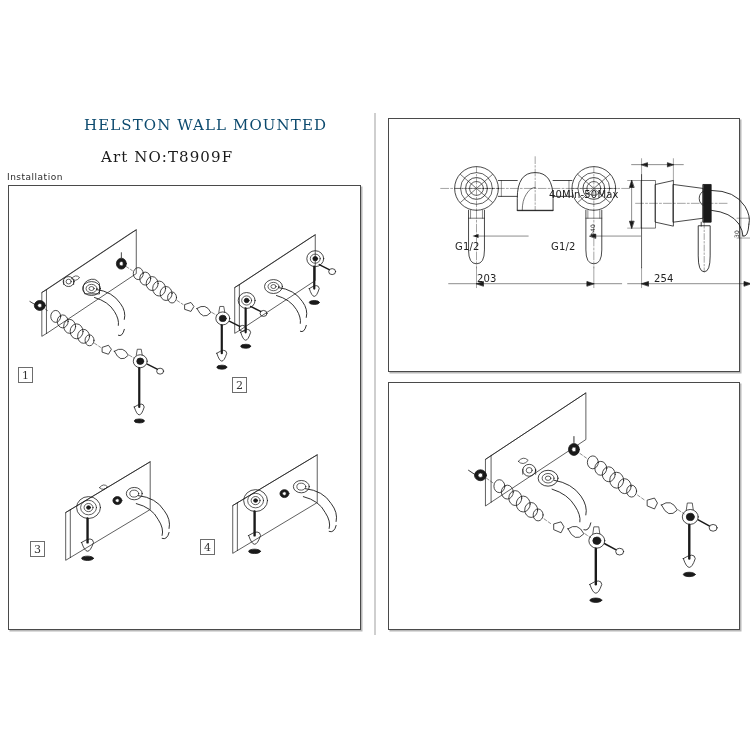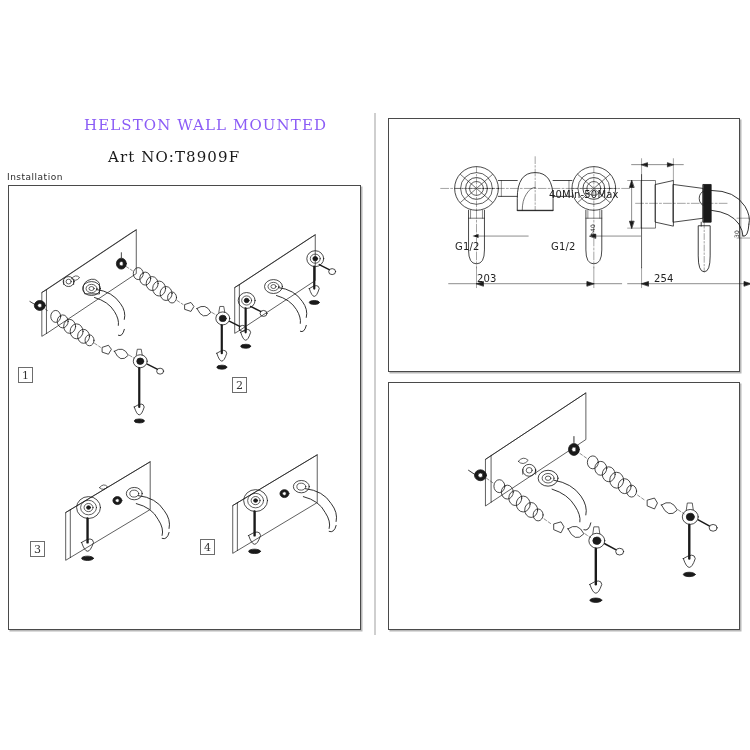"HELSTON WALL MOUNTED" .title-line { color: #8b5cf6 -> #0c4a6e }
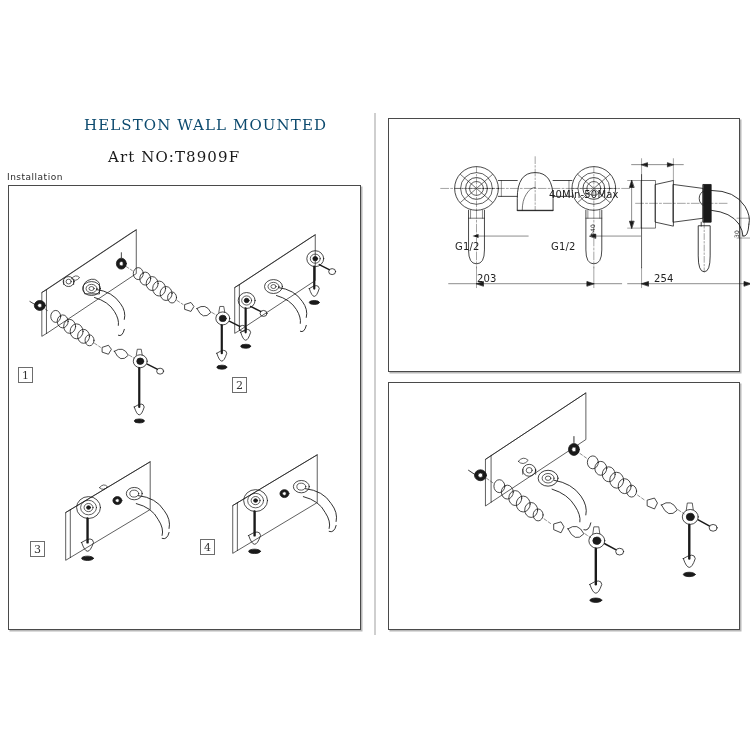"Art NO:T8909F" #art-no { margin-left: 24px -> 17px }
